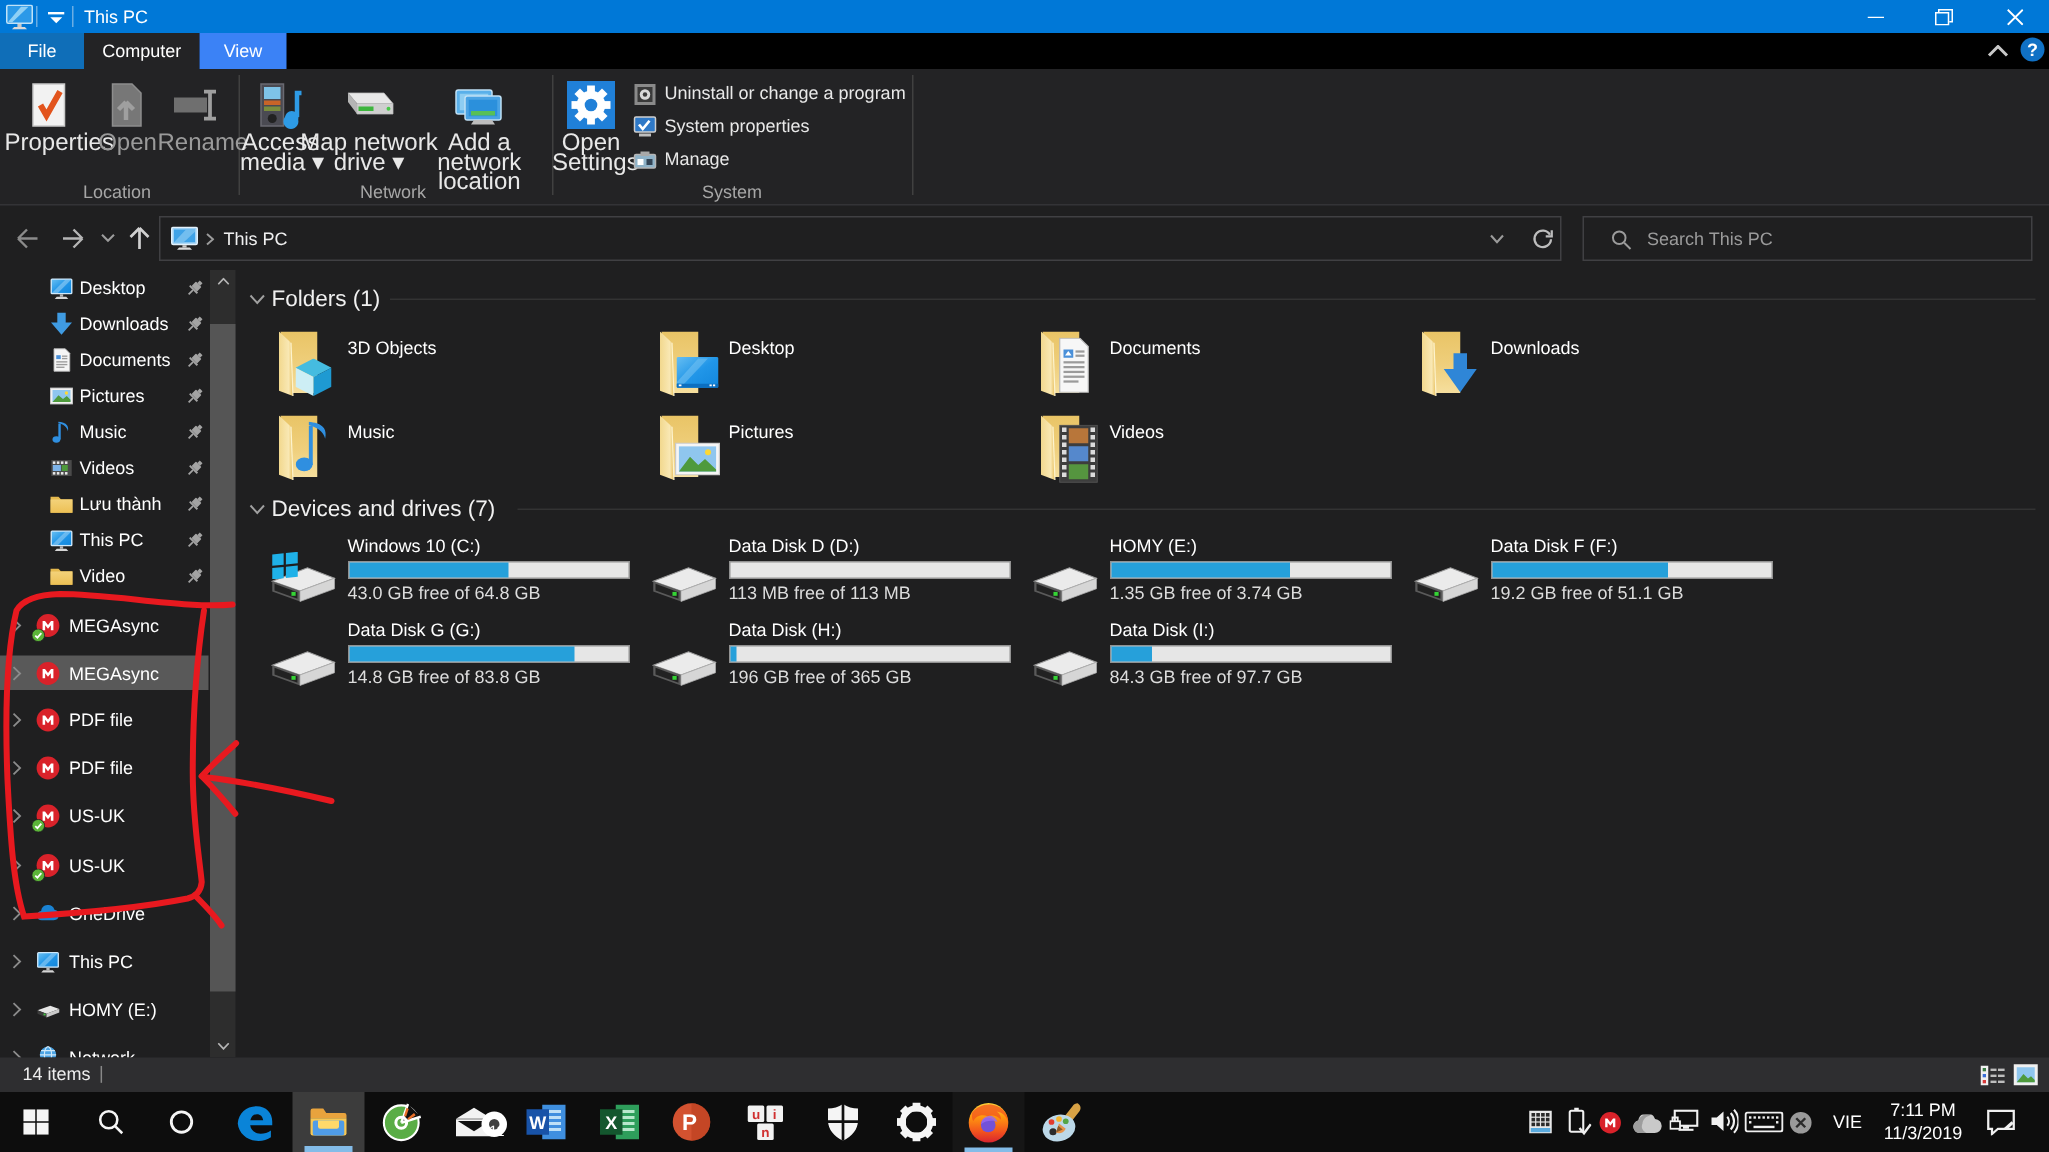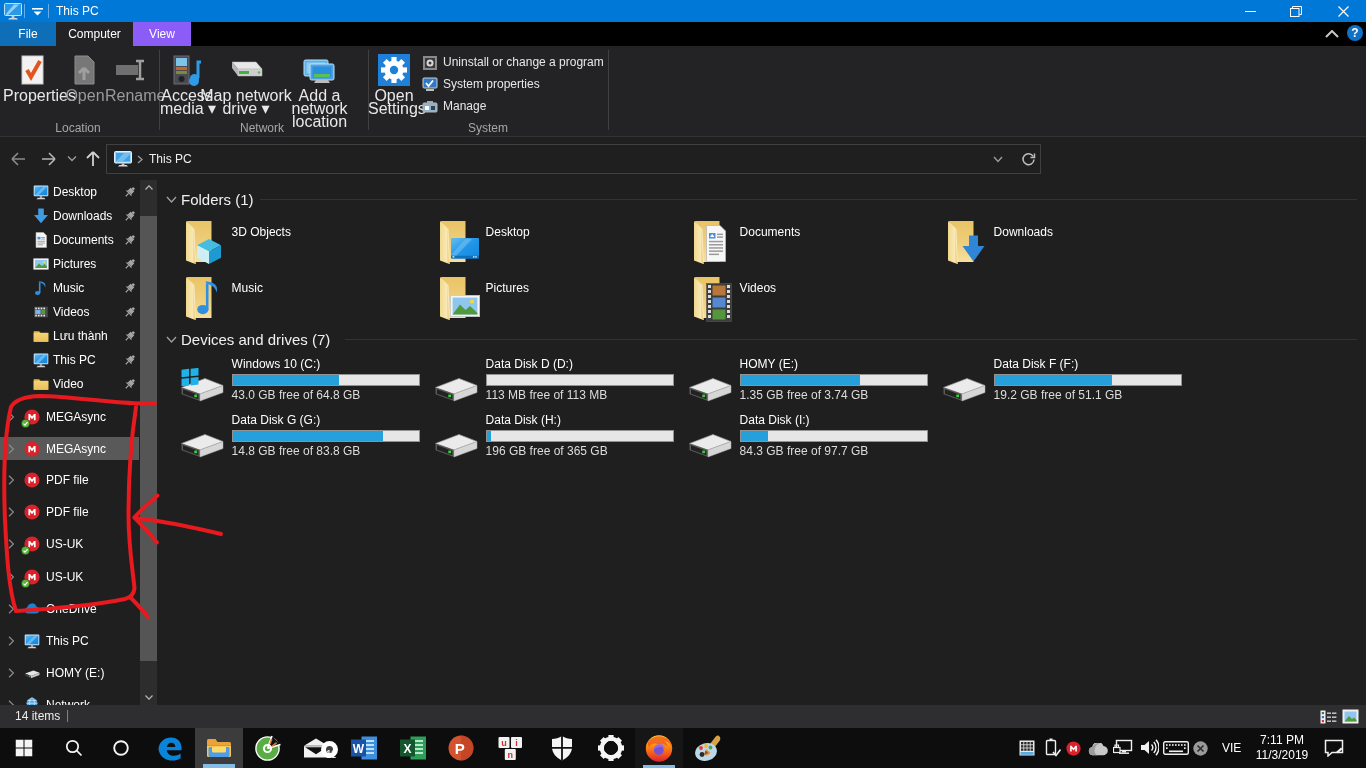"View" #tab-view { background: #8b5cf6 -> #3b82f6 }
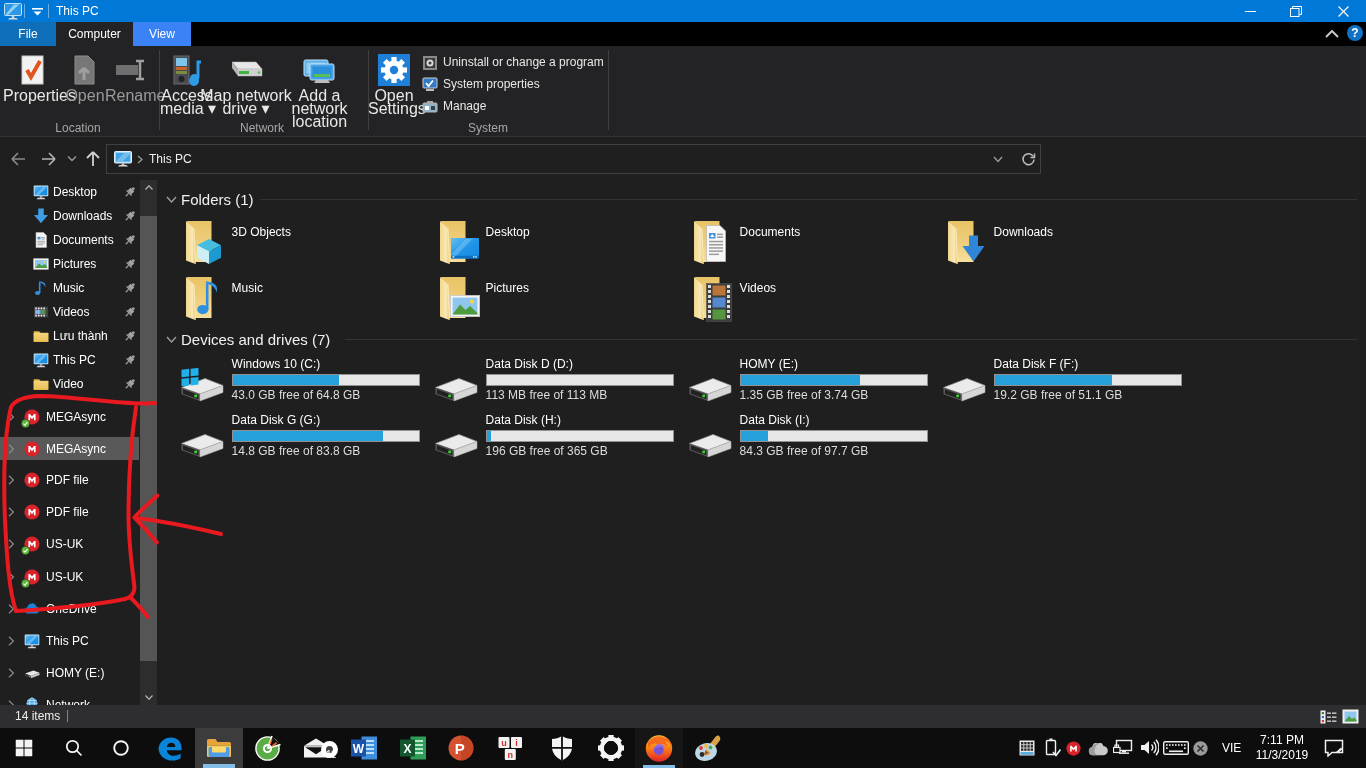"Search This PC" div.abs { html: none -> <div> <svg> <circle></circle> <path></path> </svg> <span>Search This PC</span> </div> }
